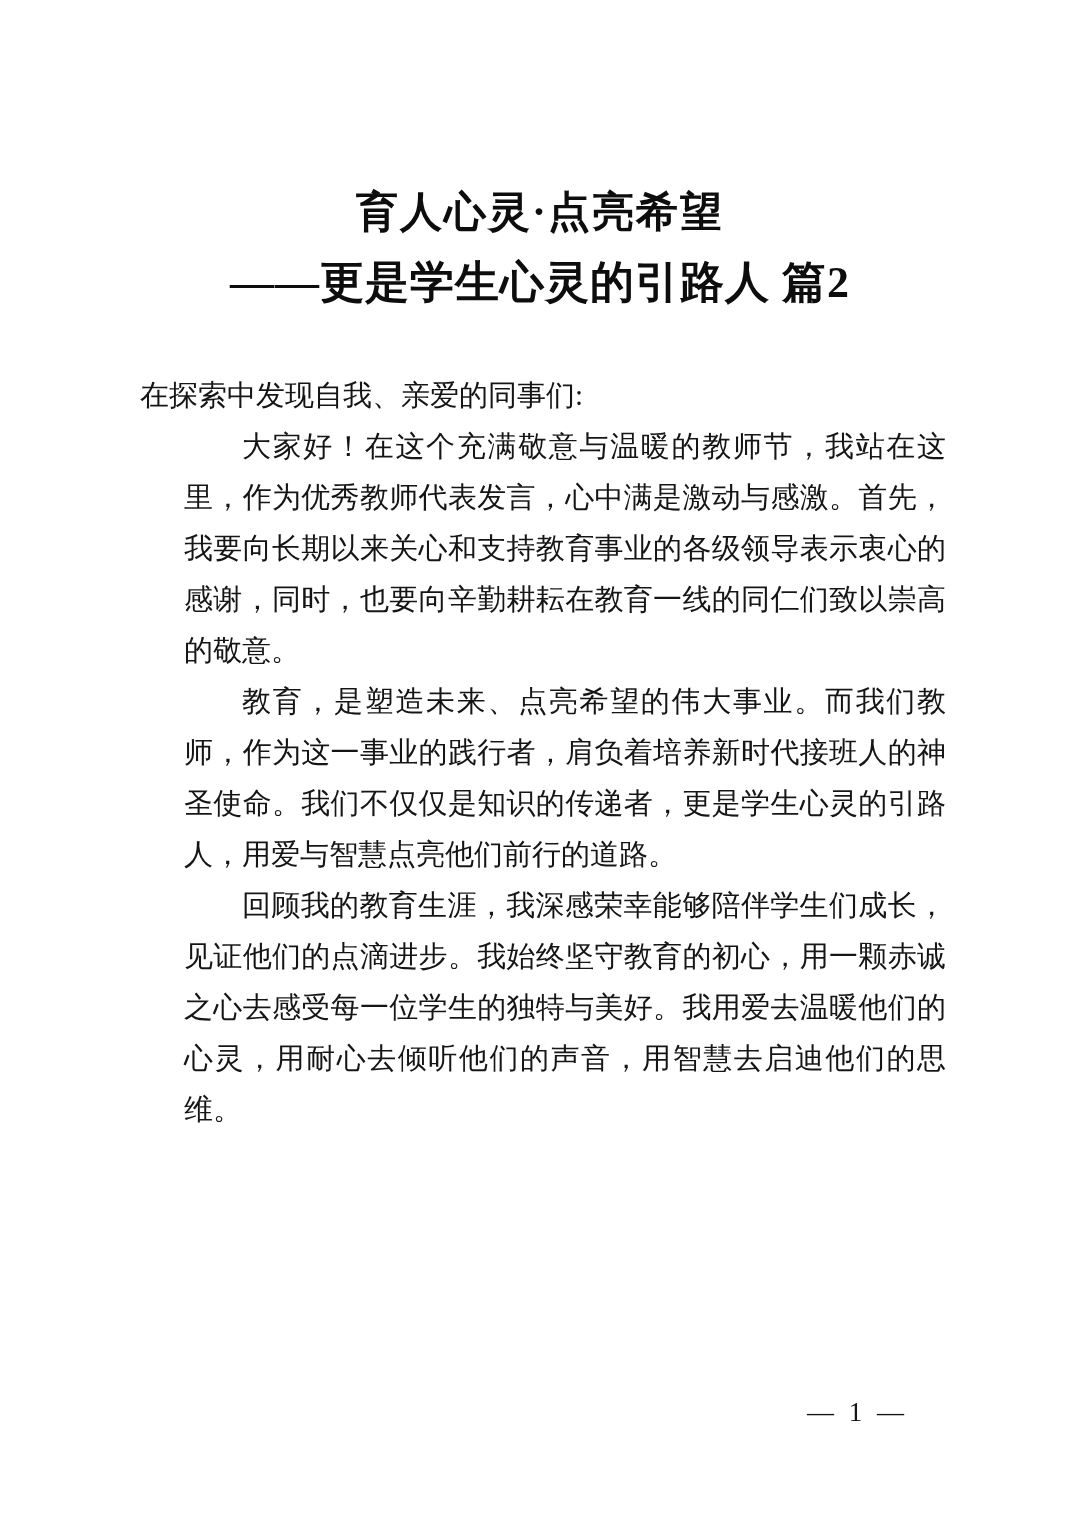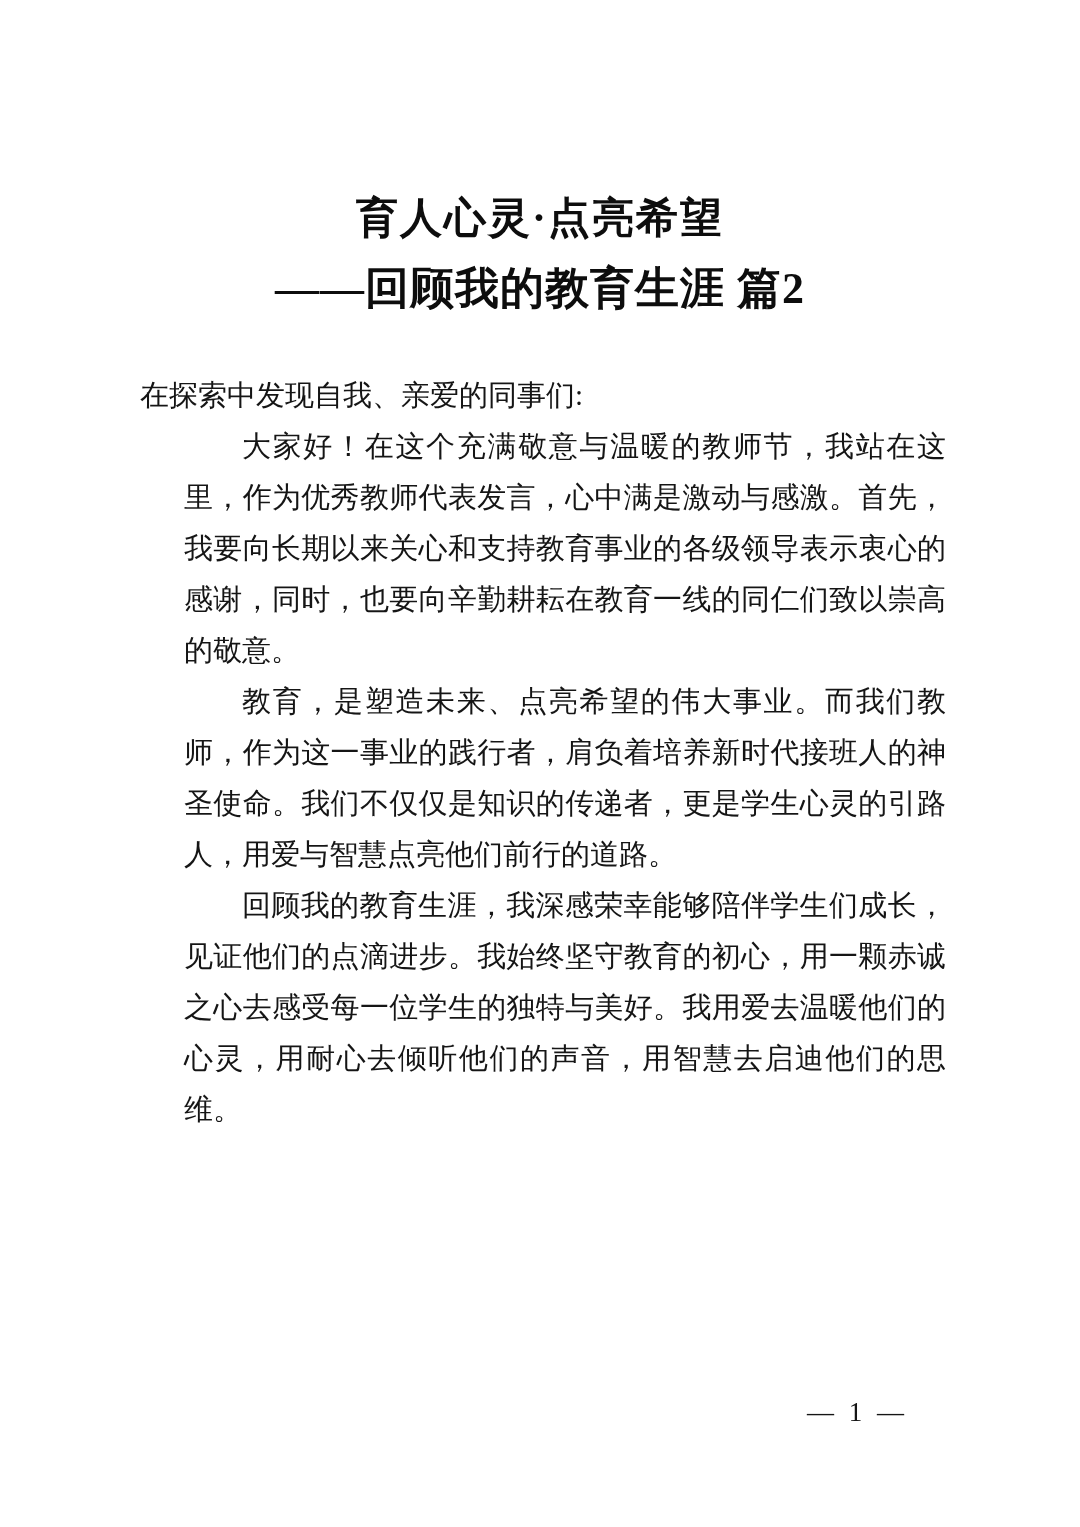"育人心灵·点亮希望" .title-line1 { margin: 10px -> 4px }
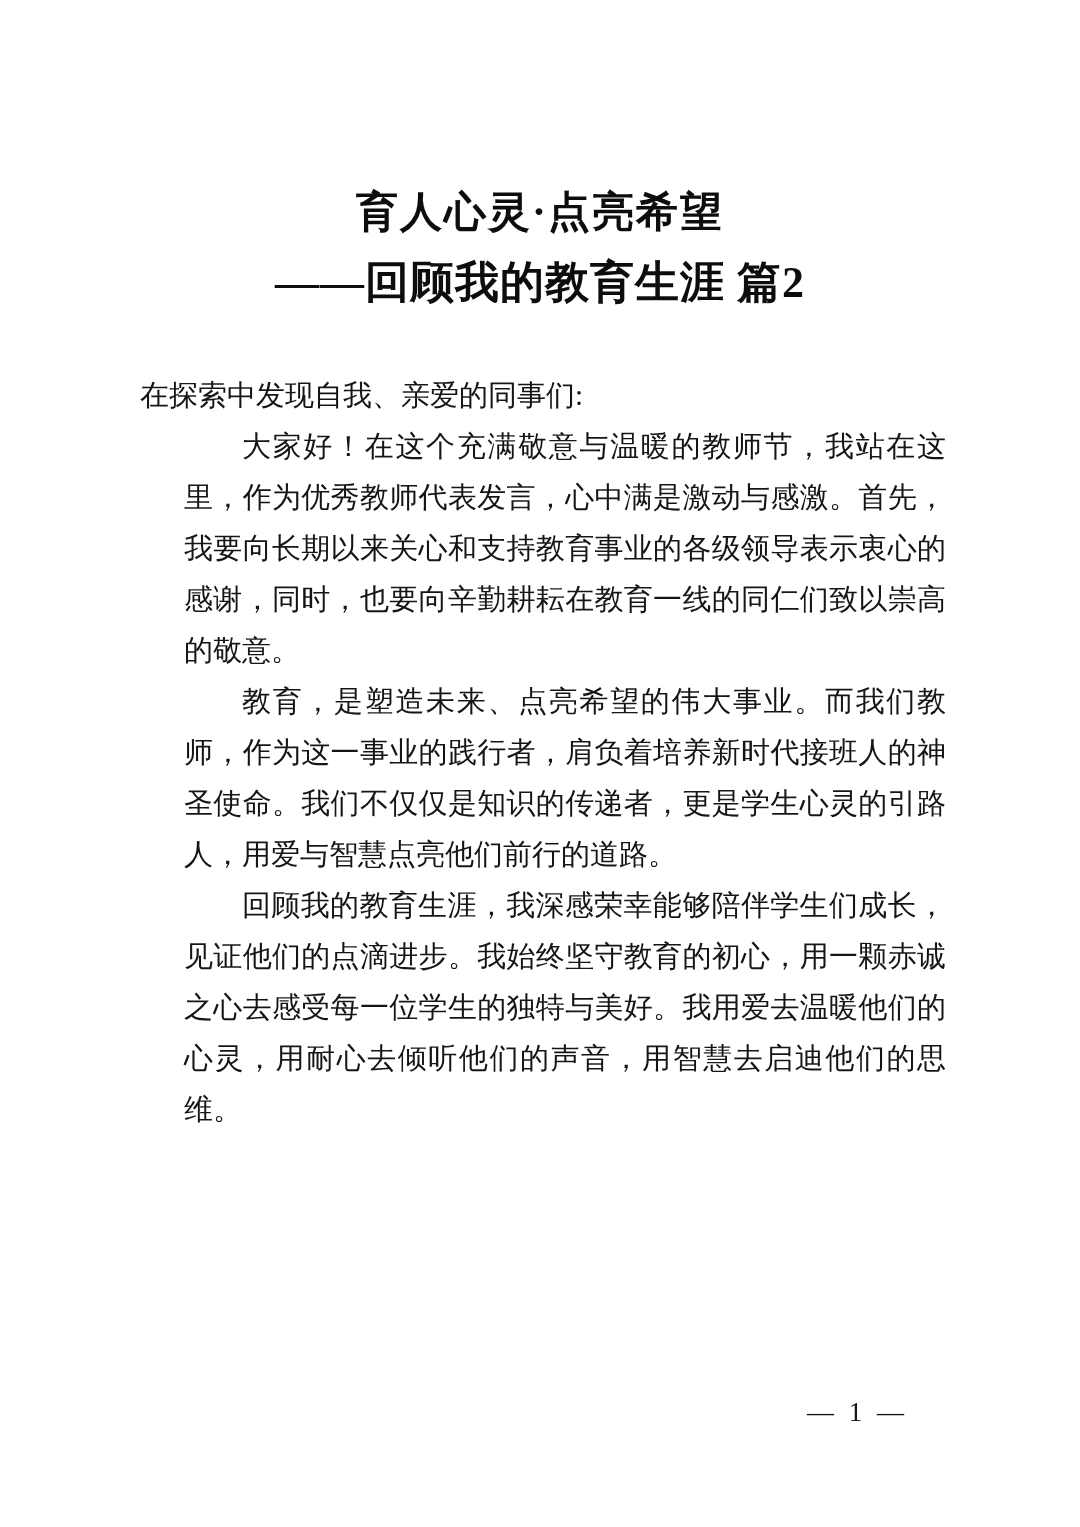"——回顾我的教育生涯 篇2" h2.title-line2 { text: 回顾我的教育生涯 -> 更是学生心灵的引路人 }
